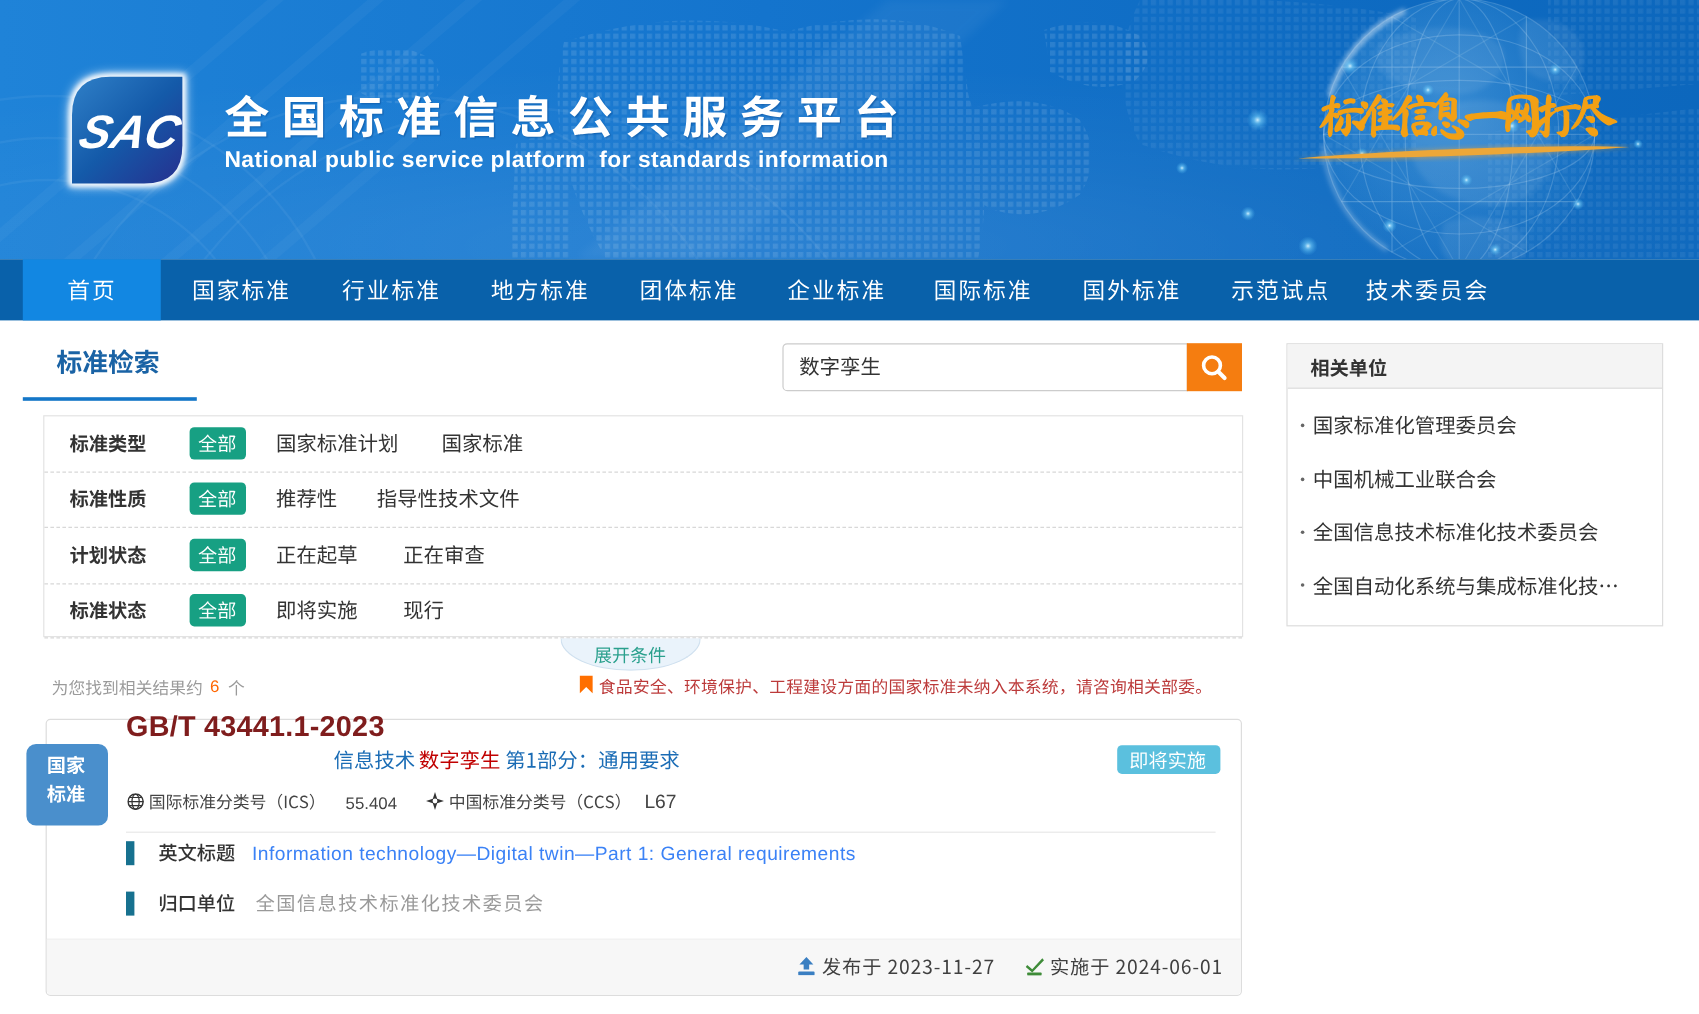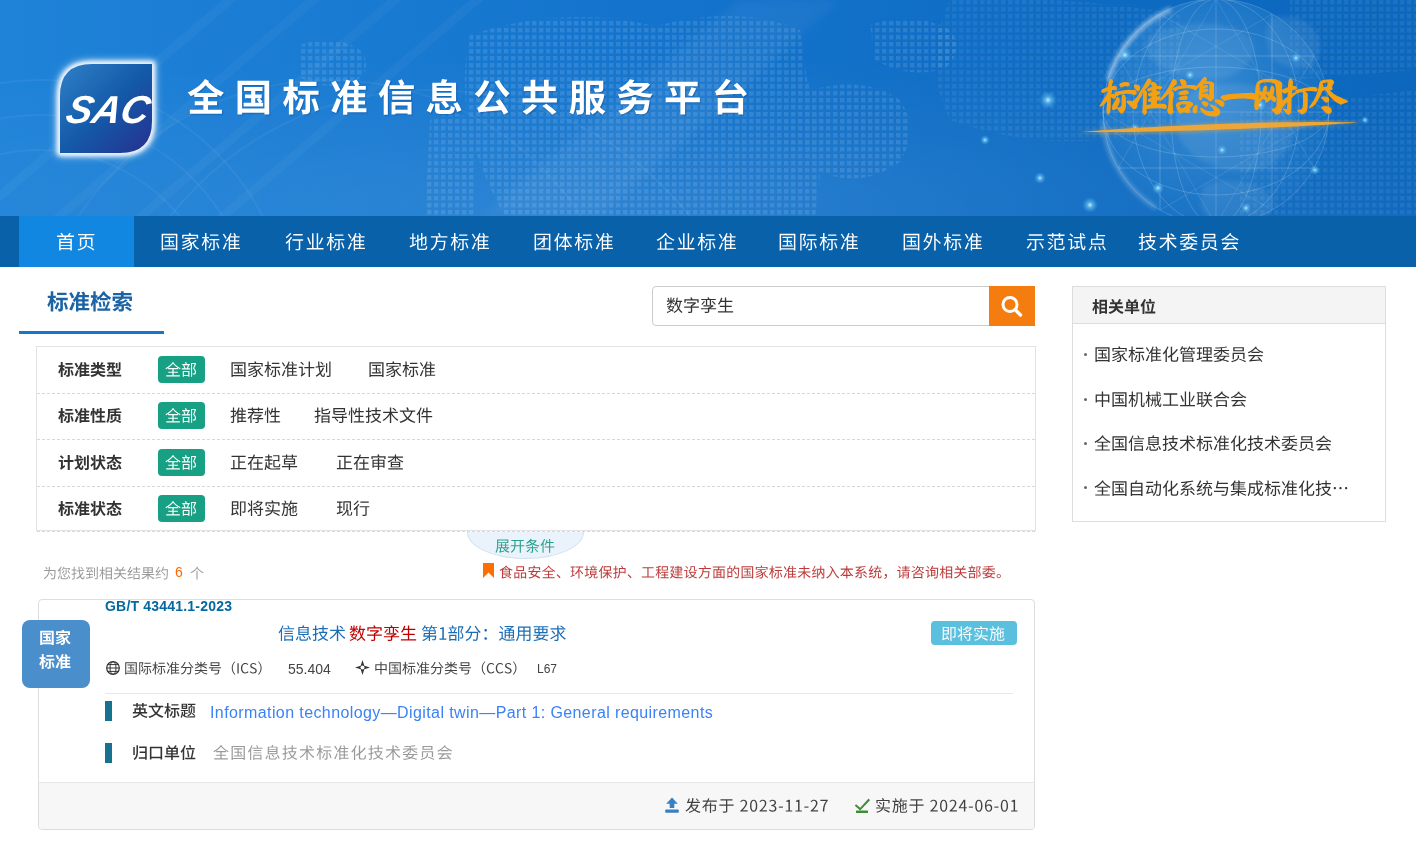"National public service platform for" div.abs { html: none -> <div>National public service platform&nbsp; for standards information</div> }
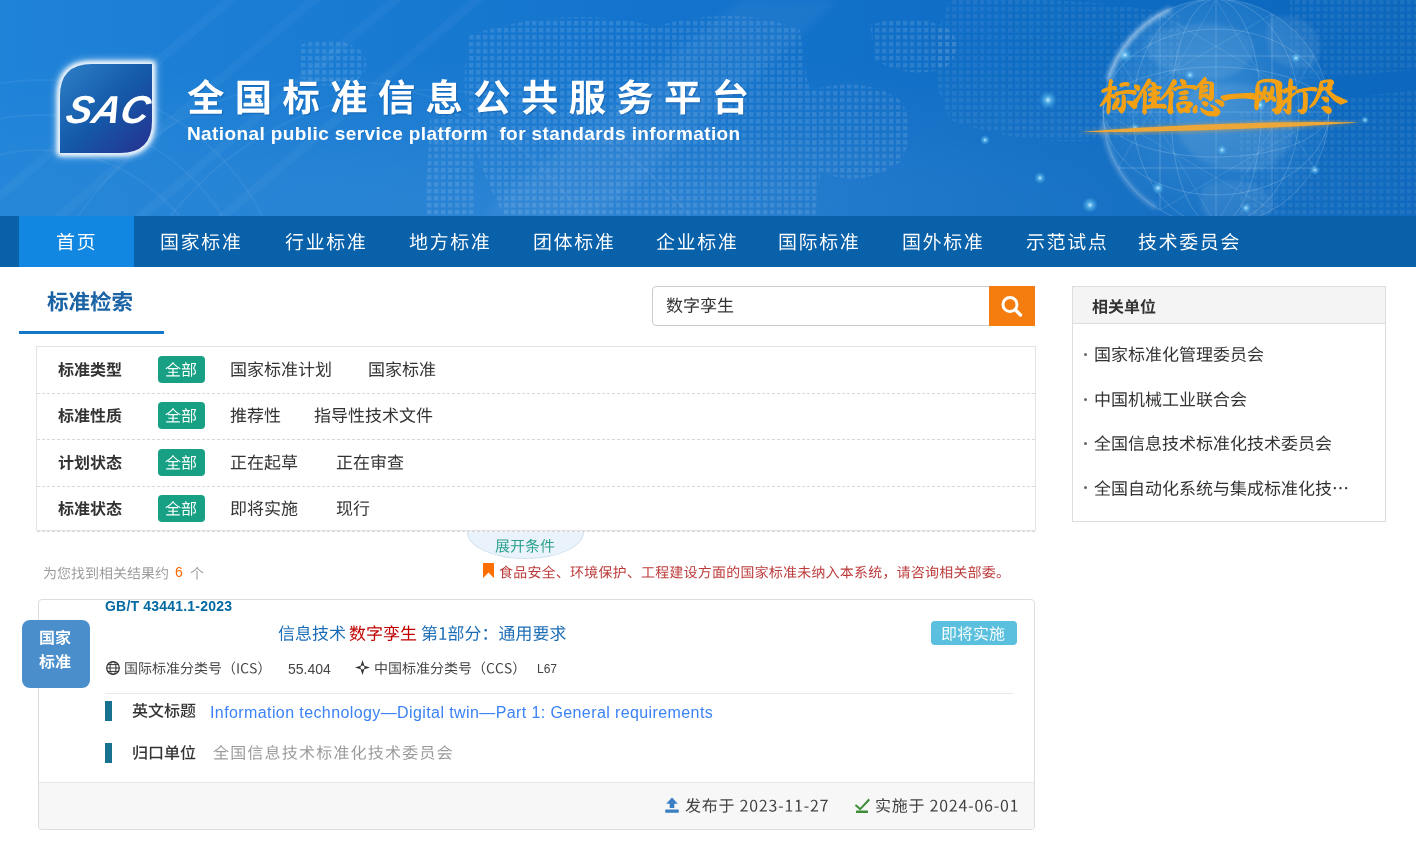"GB/T 43441.1-2023" div.abs { color: #0369a1 -> #7f1d1d; font-size: 14px -> 24px }
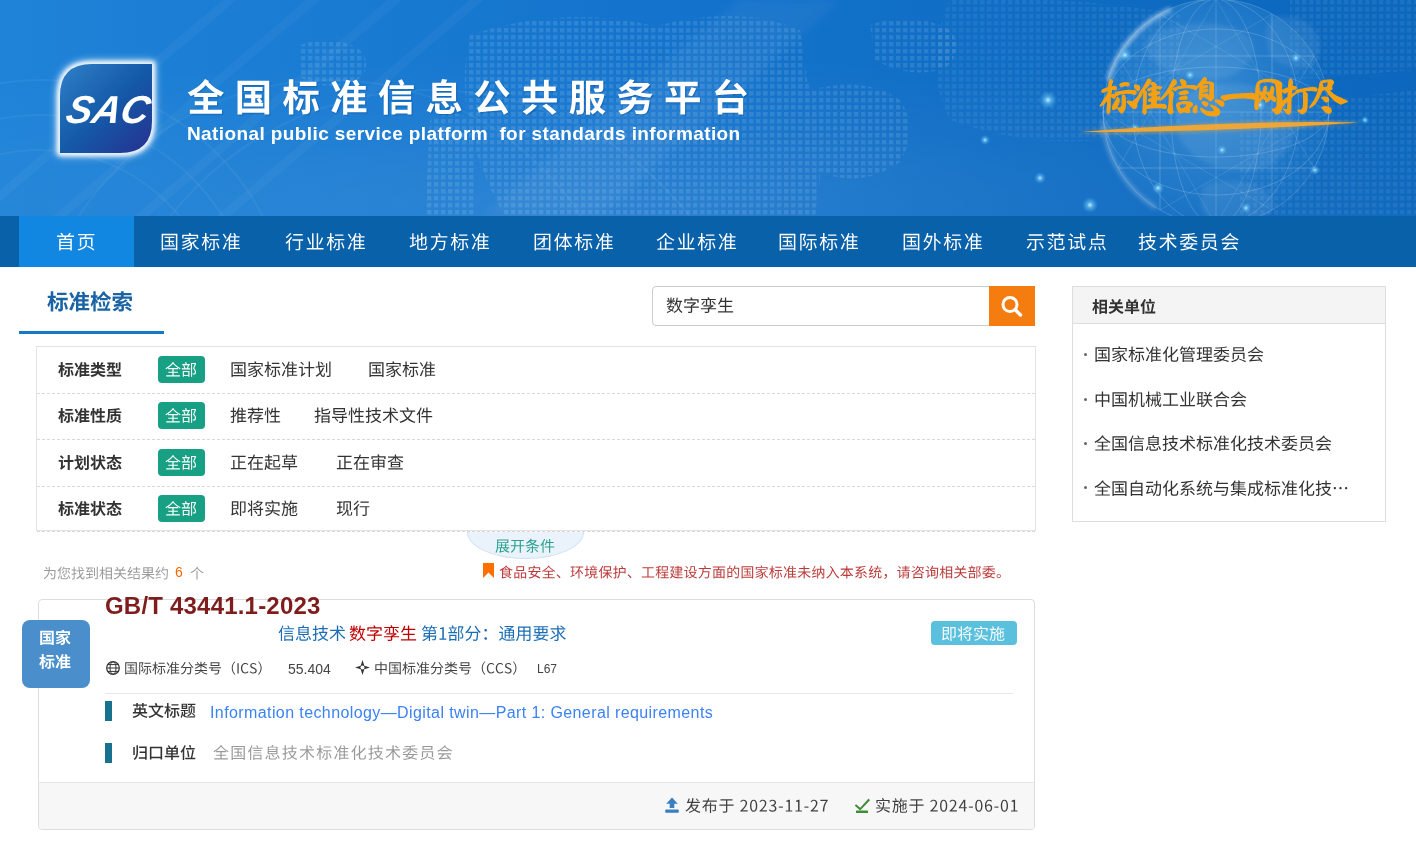"L67" div.abs { font-size: 12px -> 16px }
